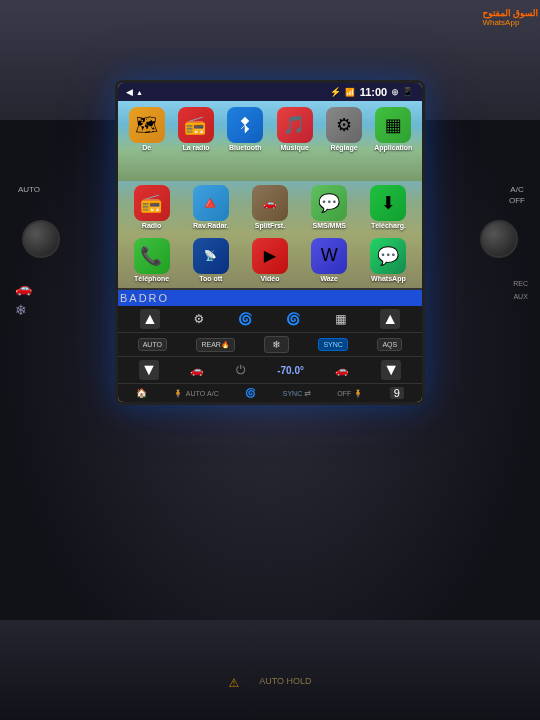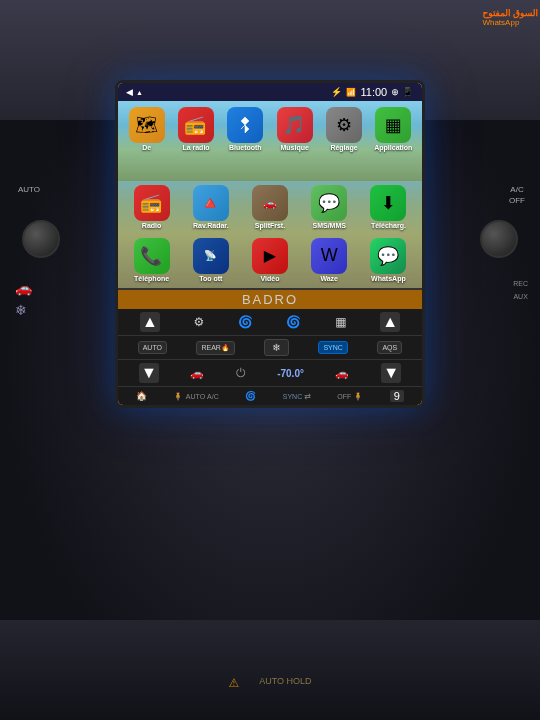"11:00" .time-display { font-weight: normal -> bold }
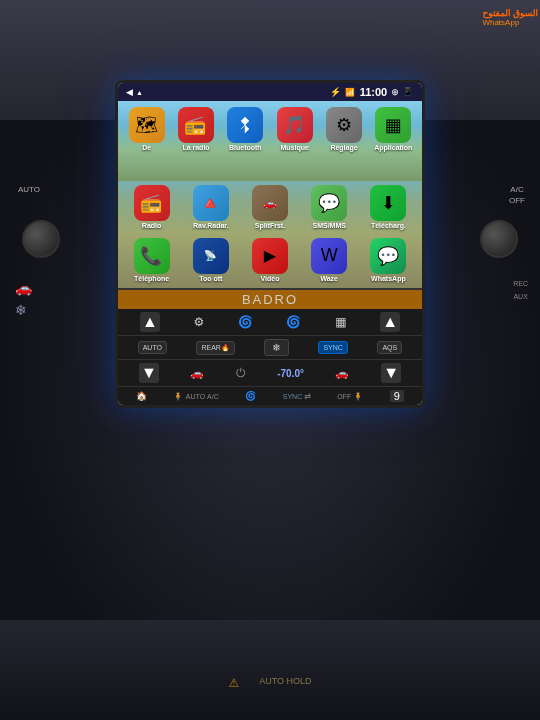"BADRO" .climate-header { background: #a16207 -> #1d4ed8; font-size: 13px -> 11px; text-align: center -> none }
